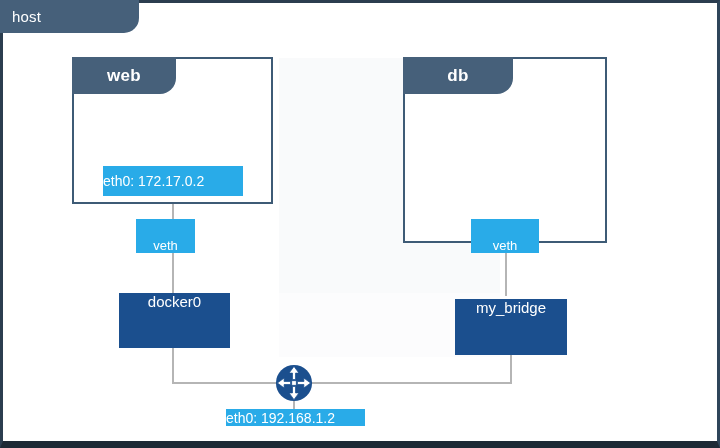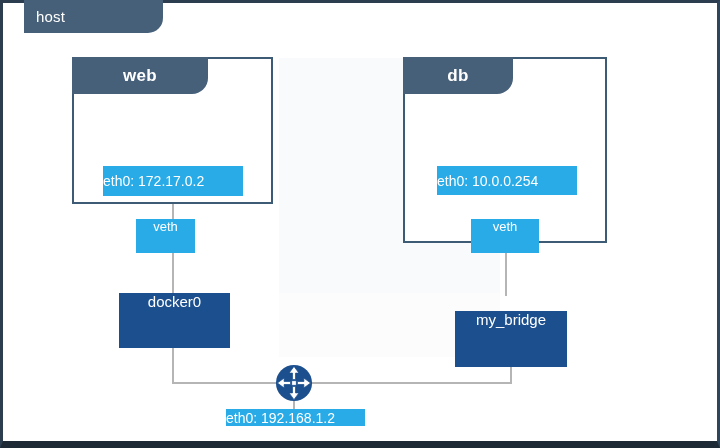"host" .host-tab { margin-left: 24px -> none }
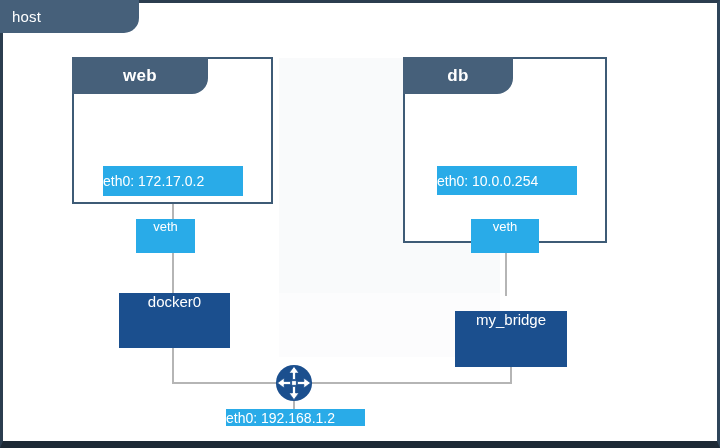"web" div.cbox-tab { width: 136px -> 104px }
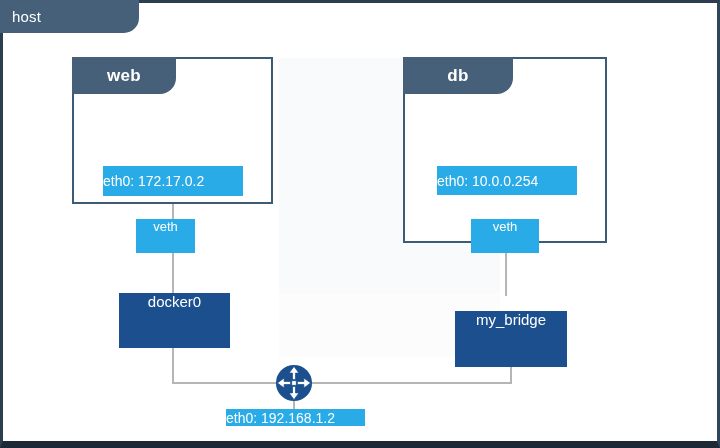"eth0: 10.0.0.254" div.ip-badge { html: <div> <span>eth0: 10.0.0.254</span> </div> -> none }
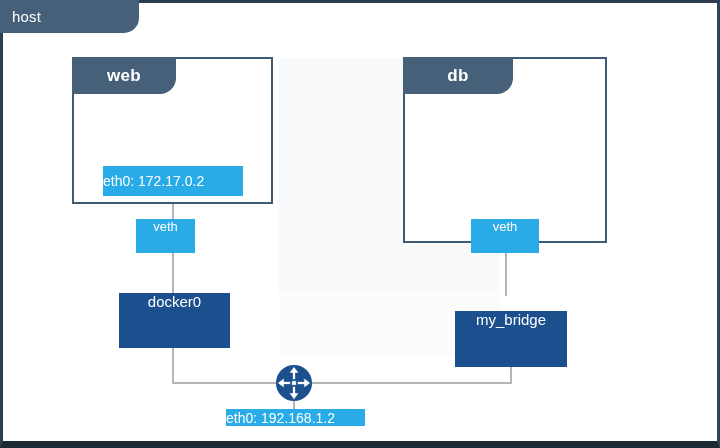"veth" .veth { align-items: flex-start -> flex-end }
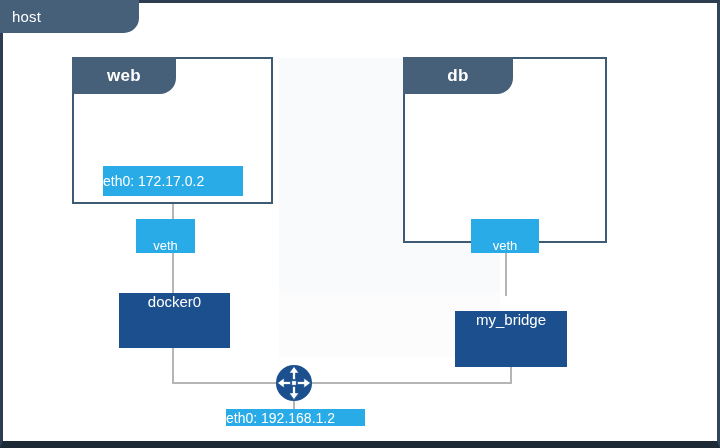"my_bridge" div.bridge { top: 311px -> 299px }
